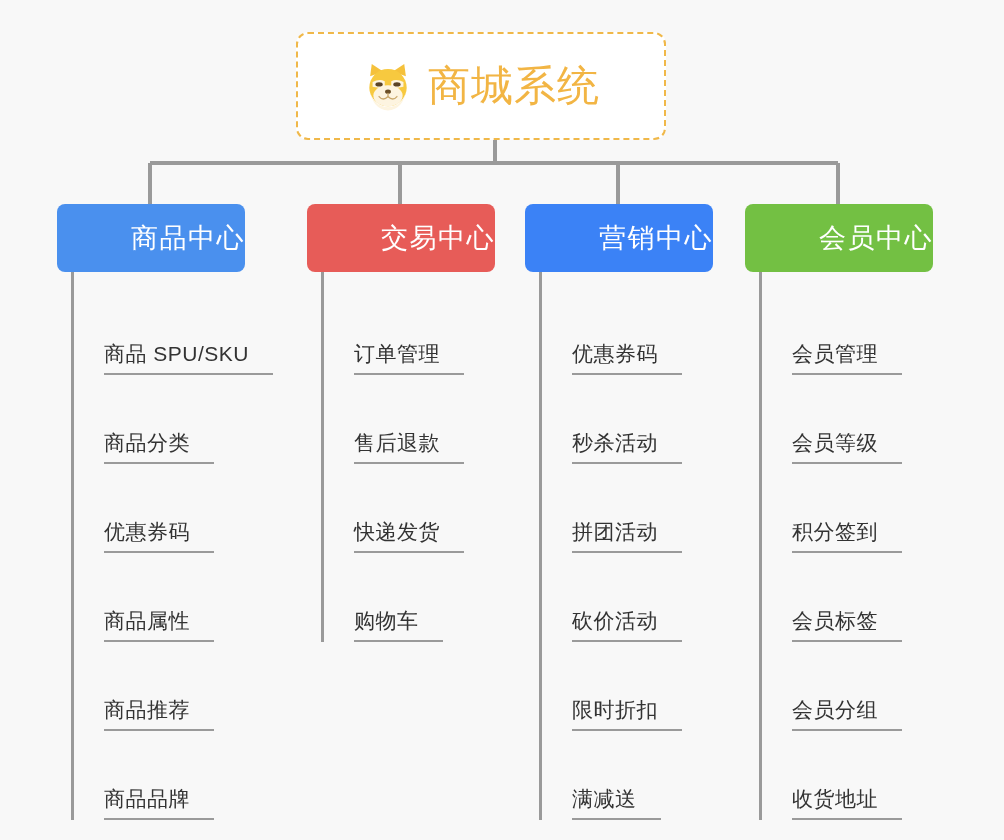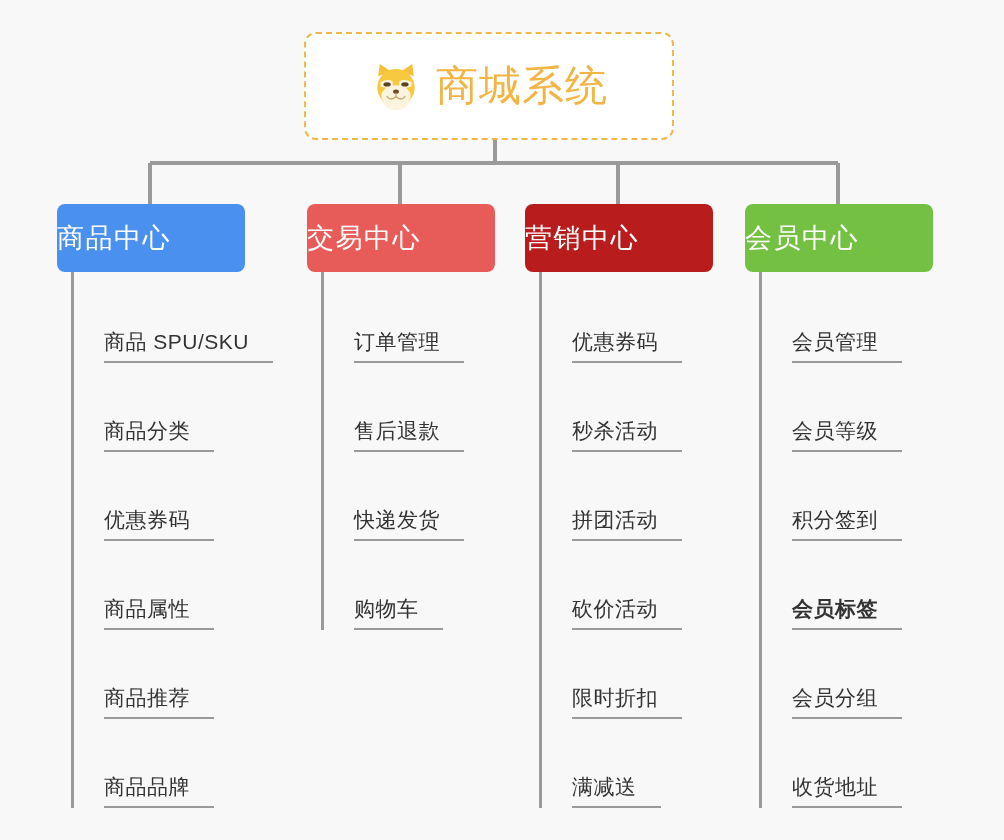"商城系统" .root-node { left: 304px -> 296px }
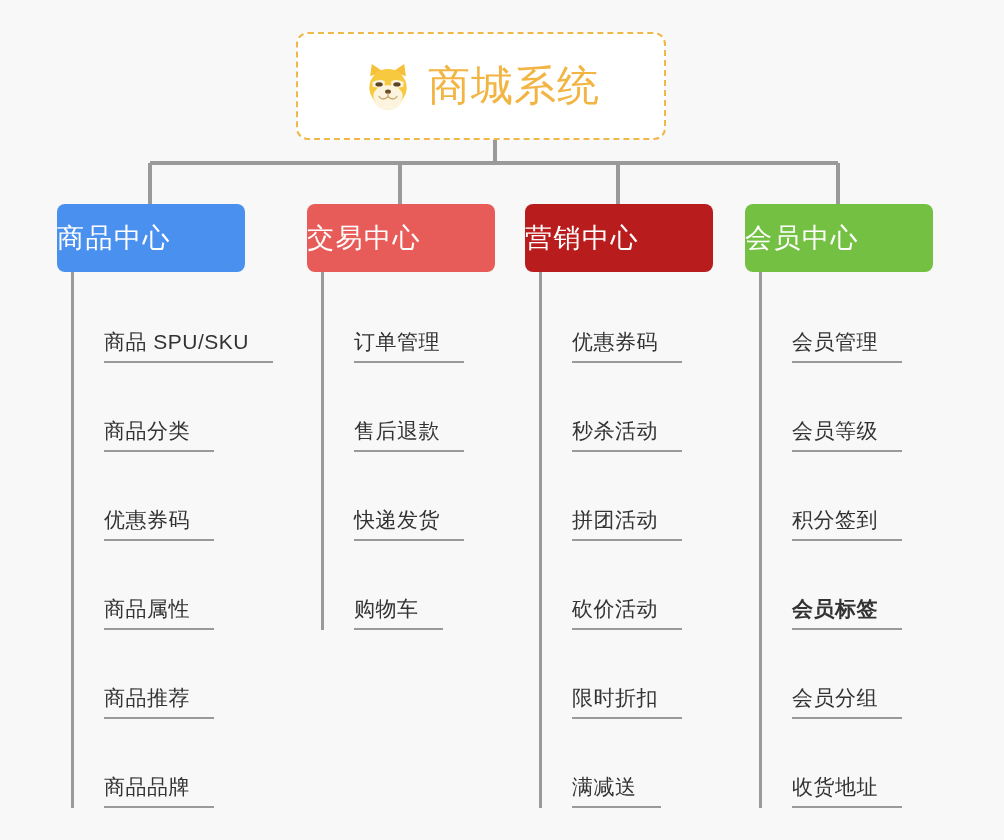"商品中心" .branch-head { justify-content: flex-start -> flex-end }
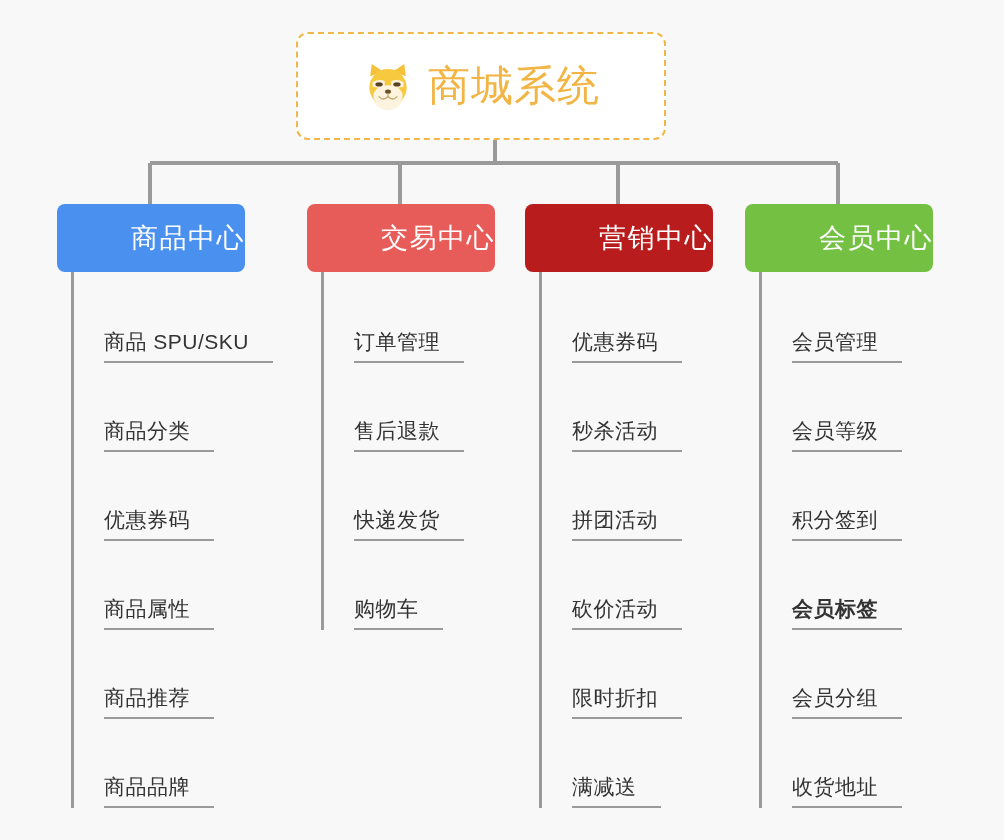"营销中心" div.branch-head { background: #b91c1c -> #3b82f6 }
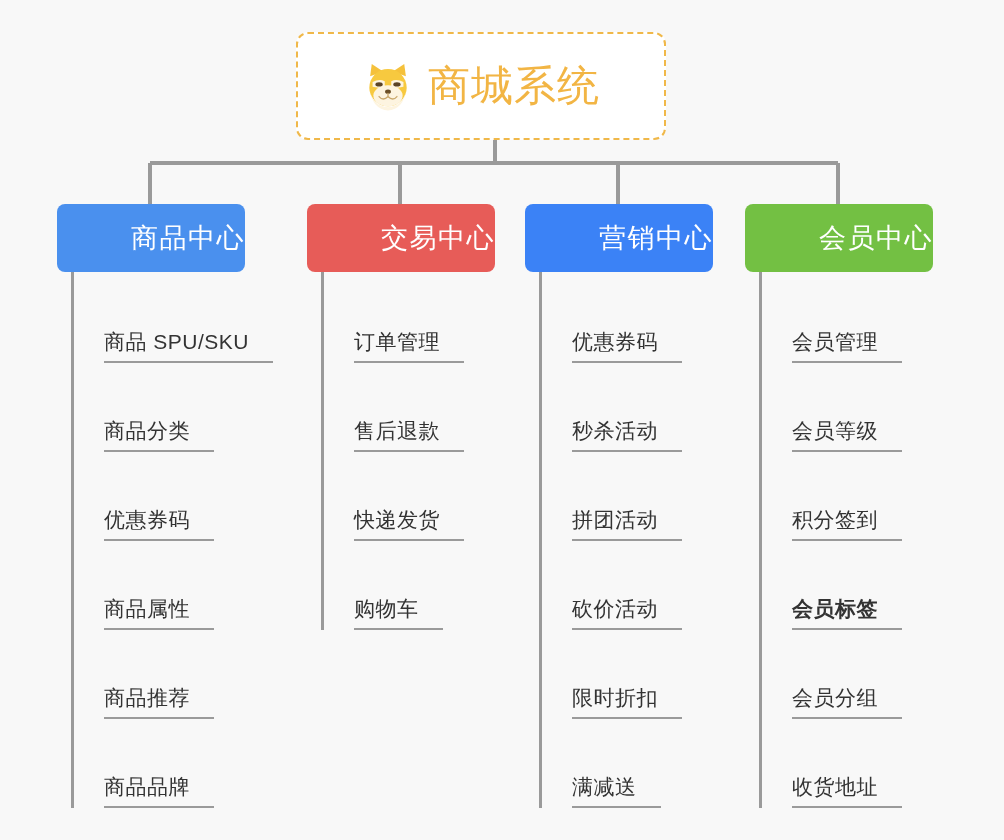"商品 SPU/SKU" .branch-list { padding-top: 2px -> 14px }
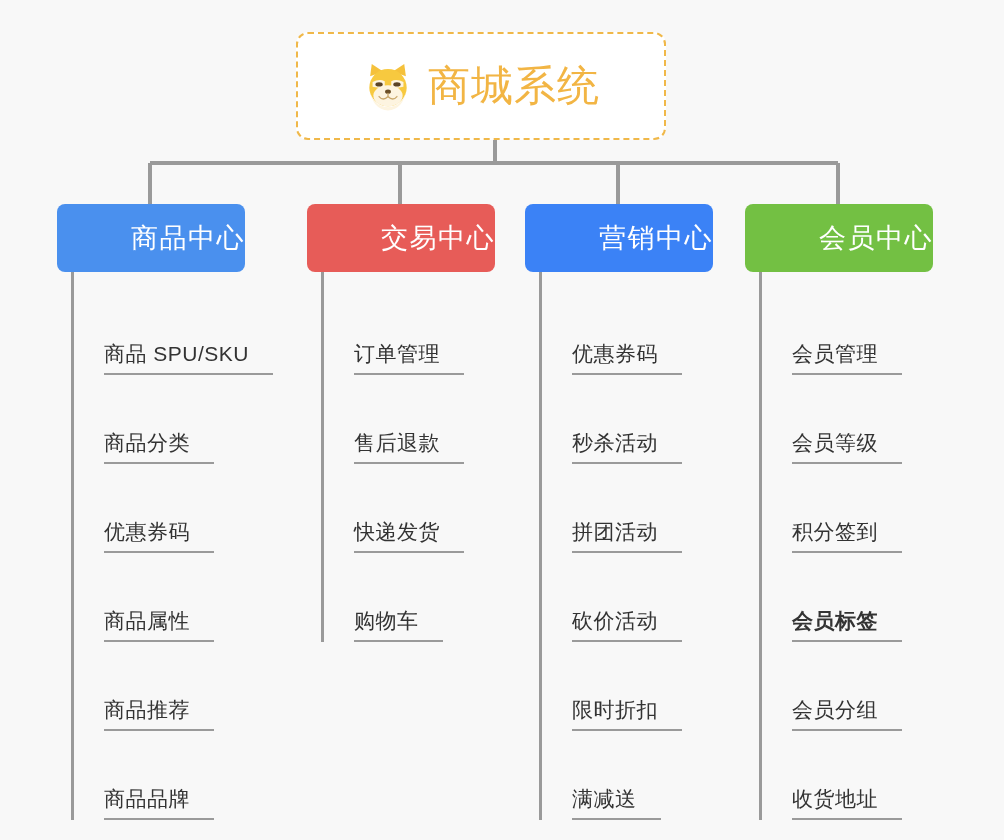"会员标签" span.leaf-label { font-weight: bold -> none }
